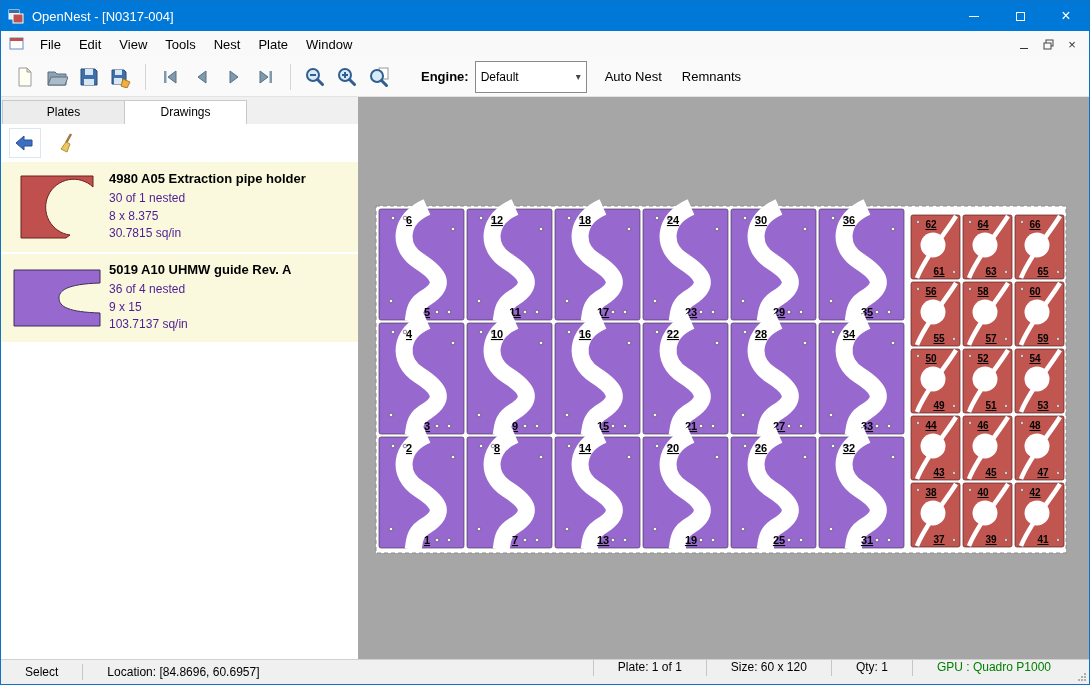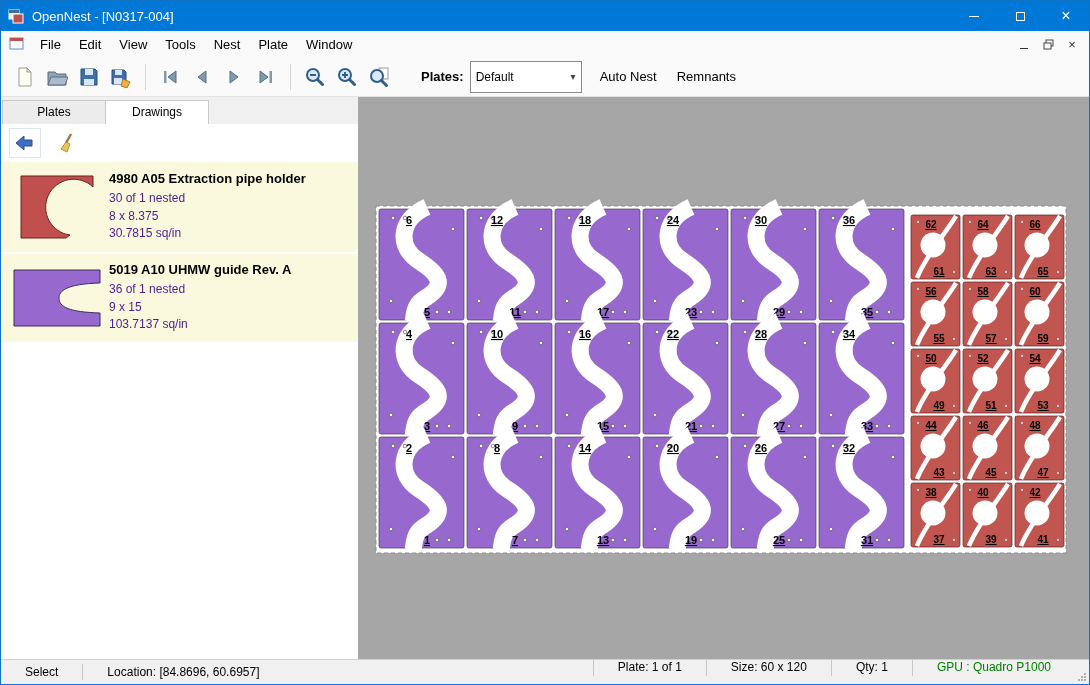"Plates:" span.engine-label { text: Plates -> Engine }
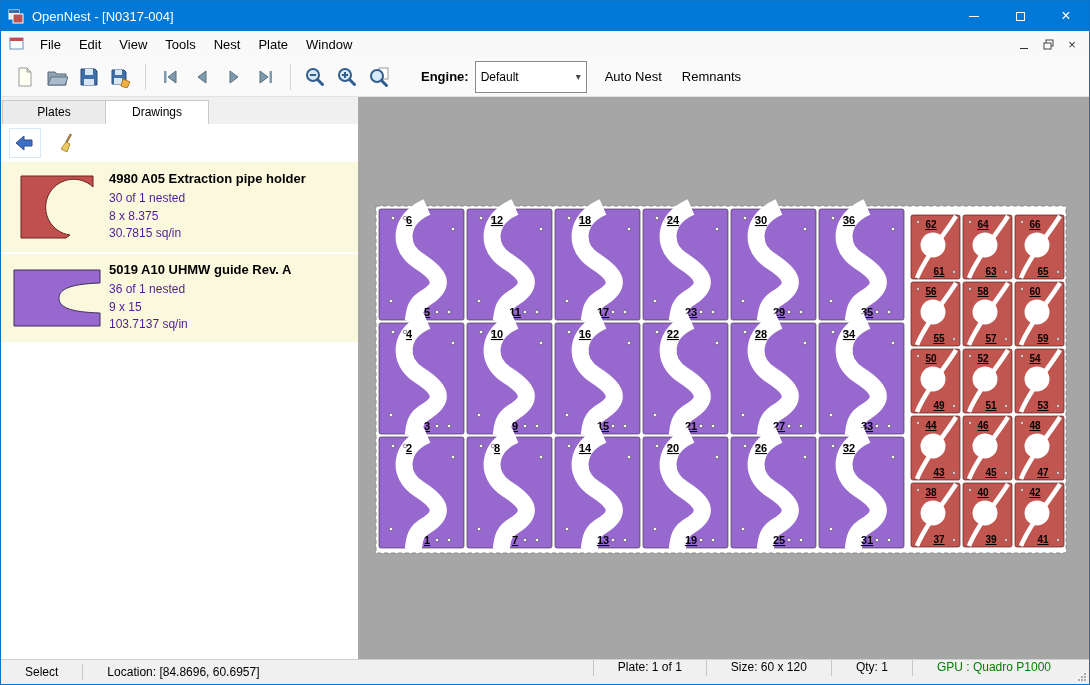"Plates" .tab { width: 104px -> 123px }
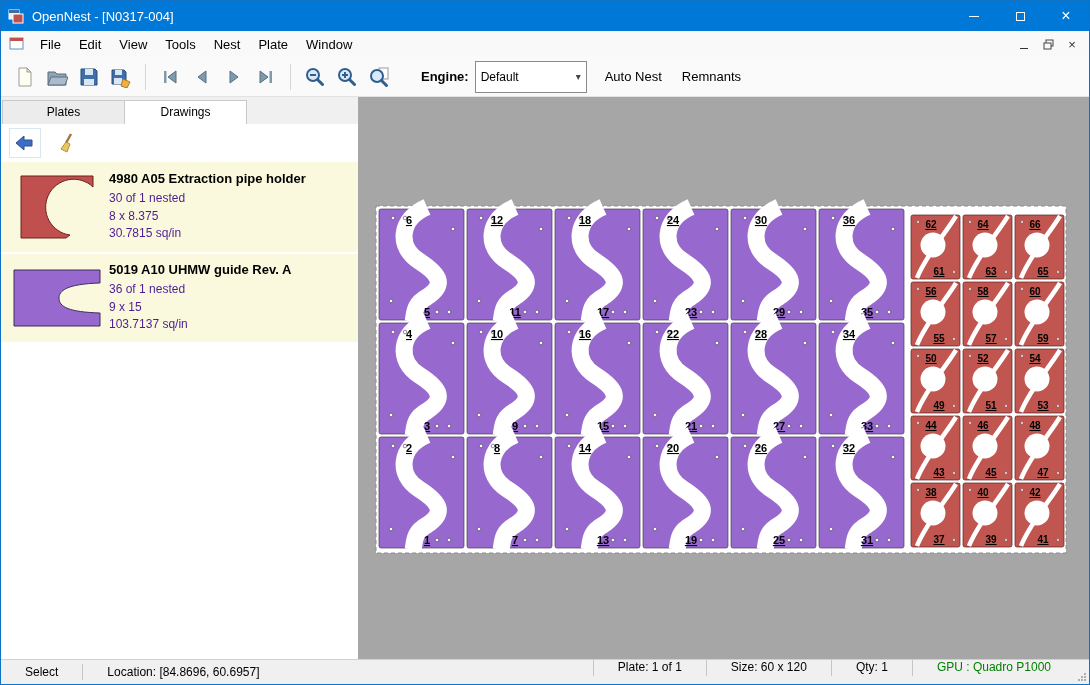"36 of 1 nested" div.dline { text: 1 -> 4 }
